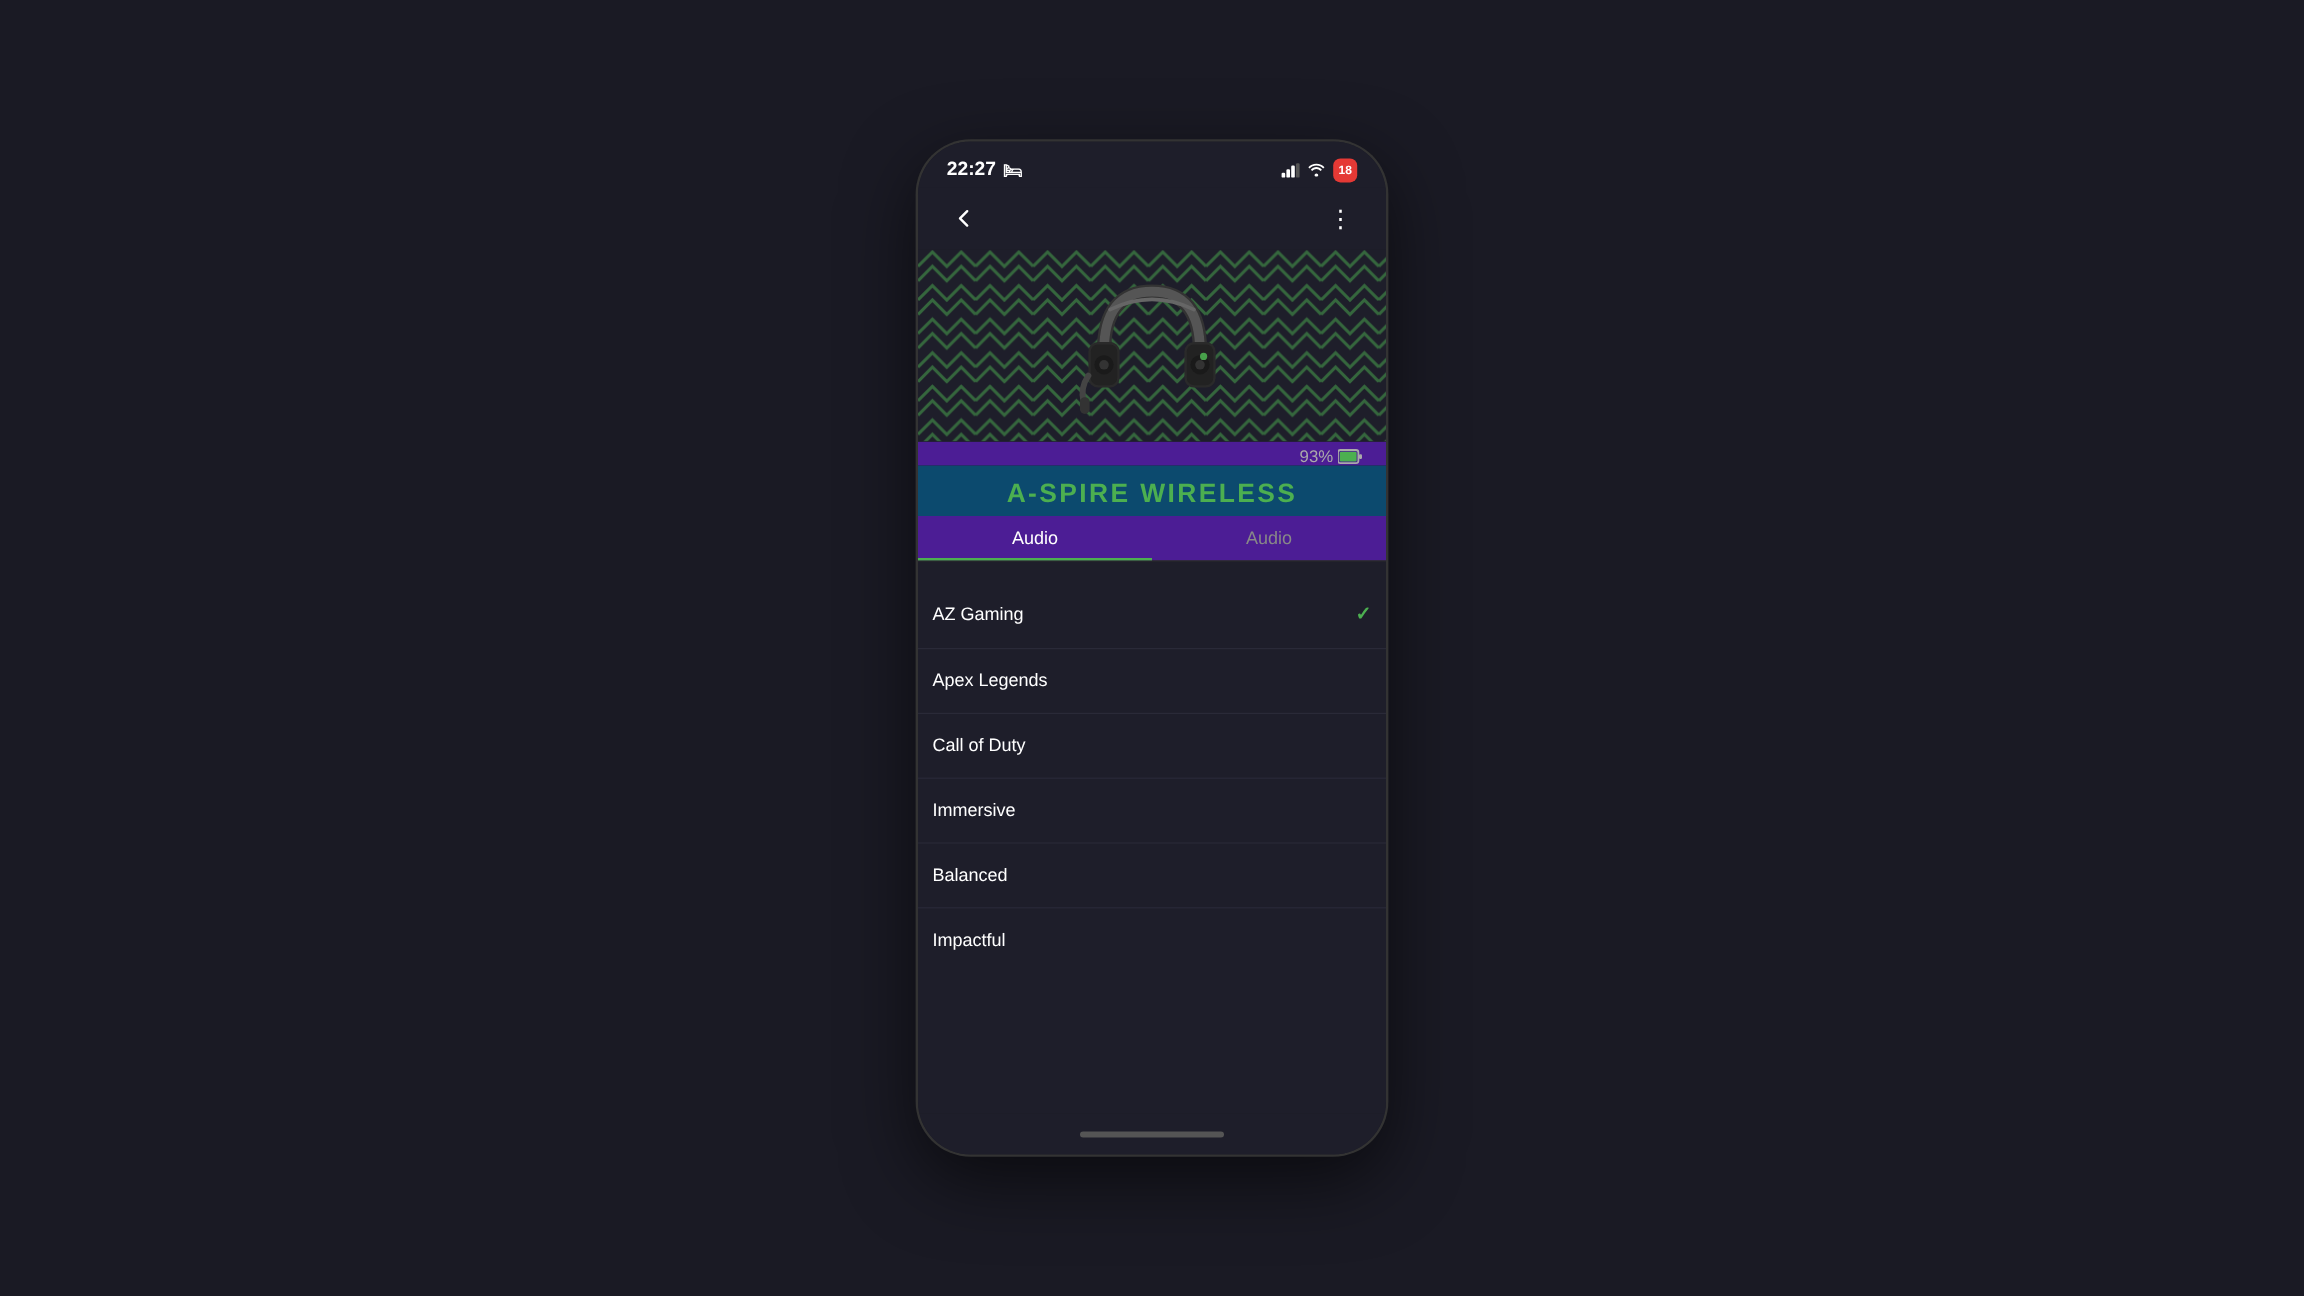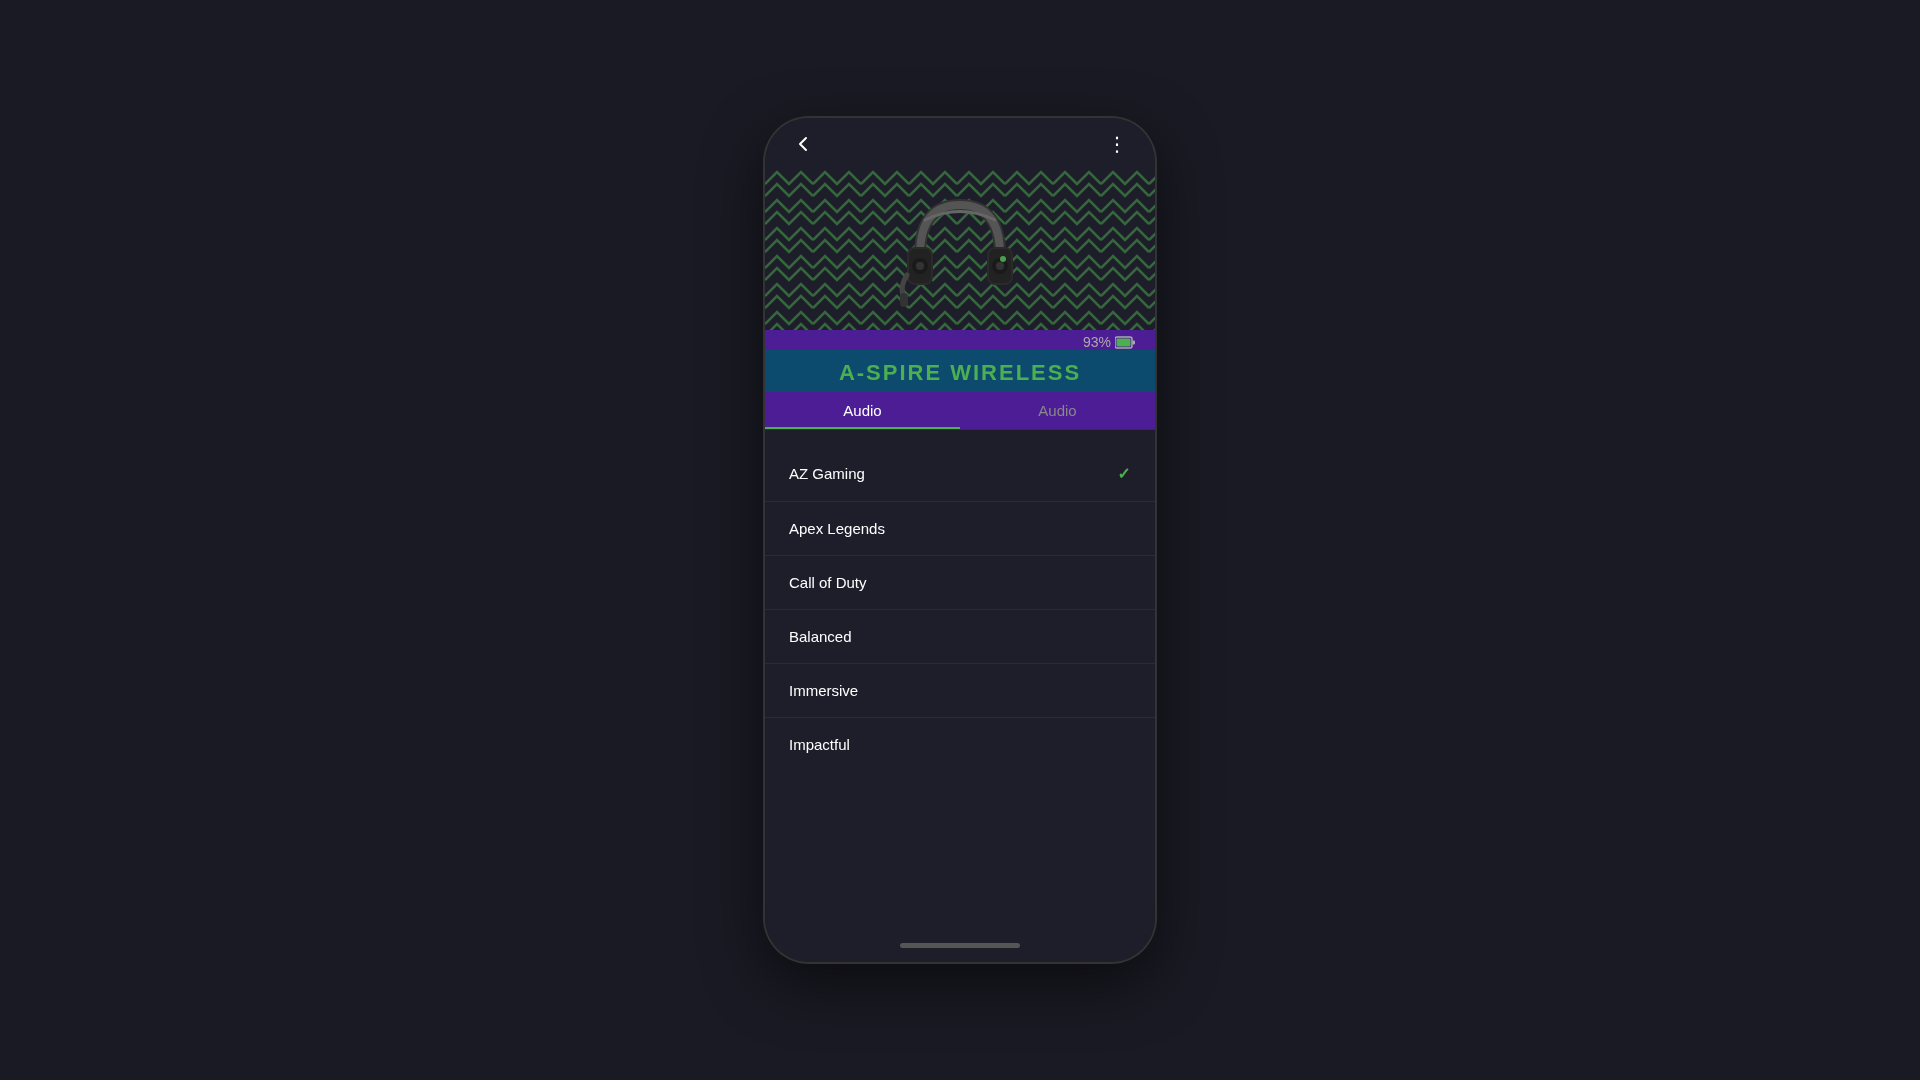"22:27" div.status-bar { html: none -> <div> <div> <span>22:27</span> <span>🛏</span> </div> <div> <div> <div></div> <div></div> <div></div> <div></div> </div> <span> <svg> <path></path> </svg> </span> <div> <span>18</span> </div> </div> </div> }
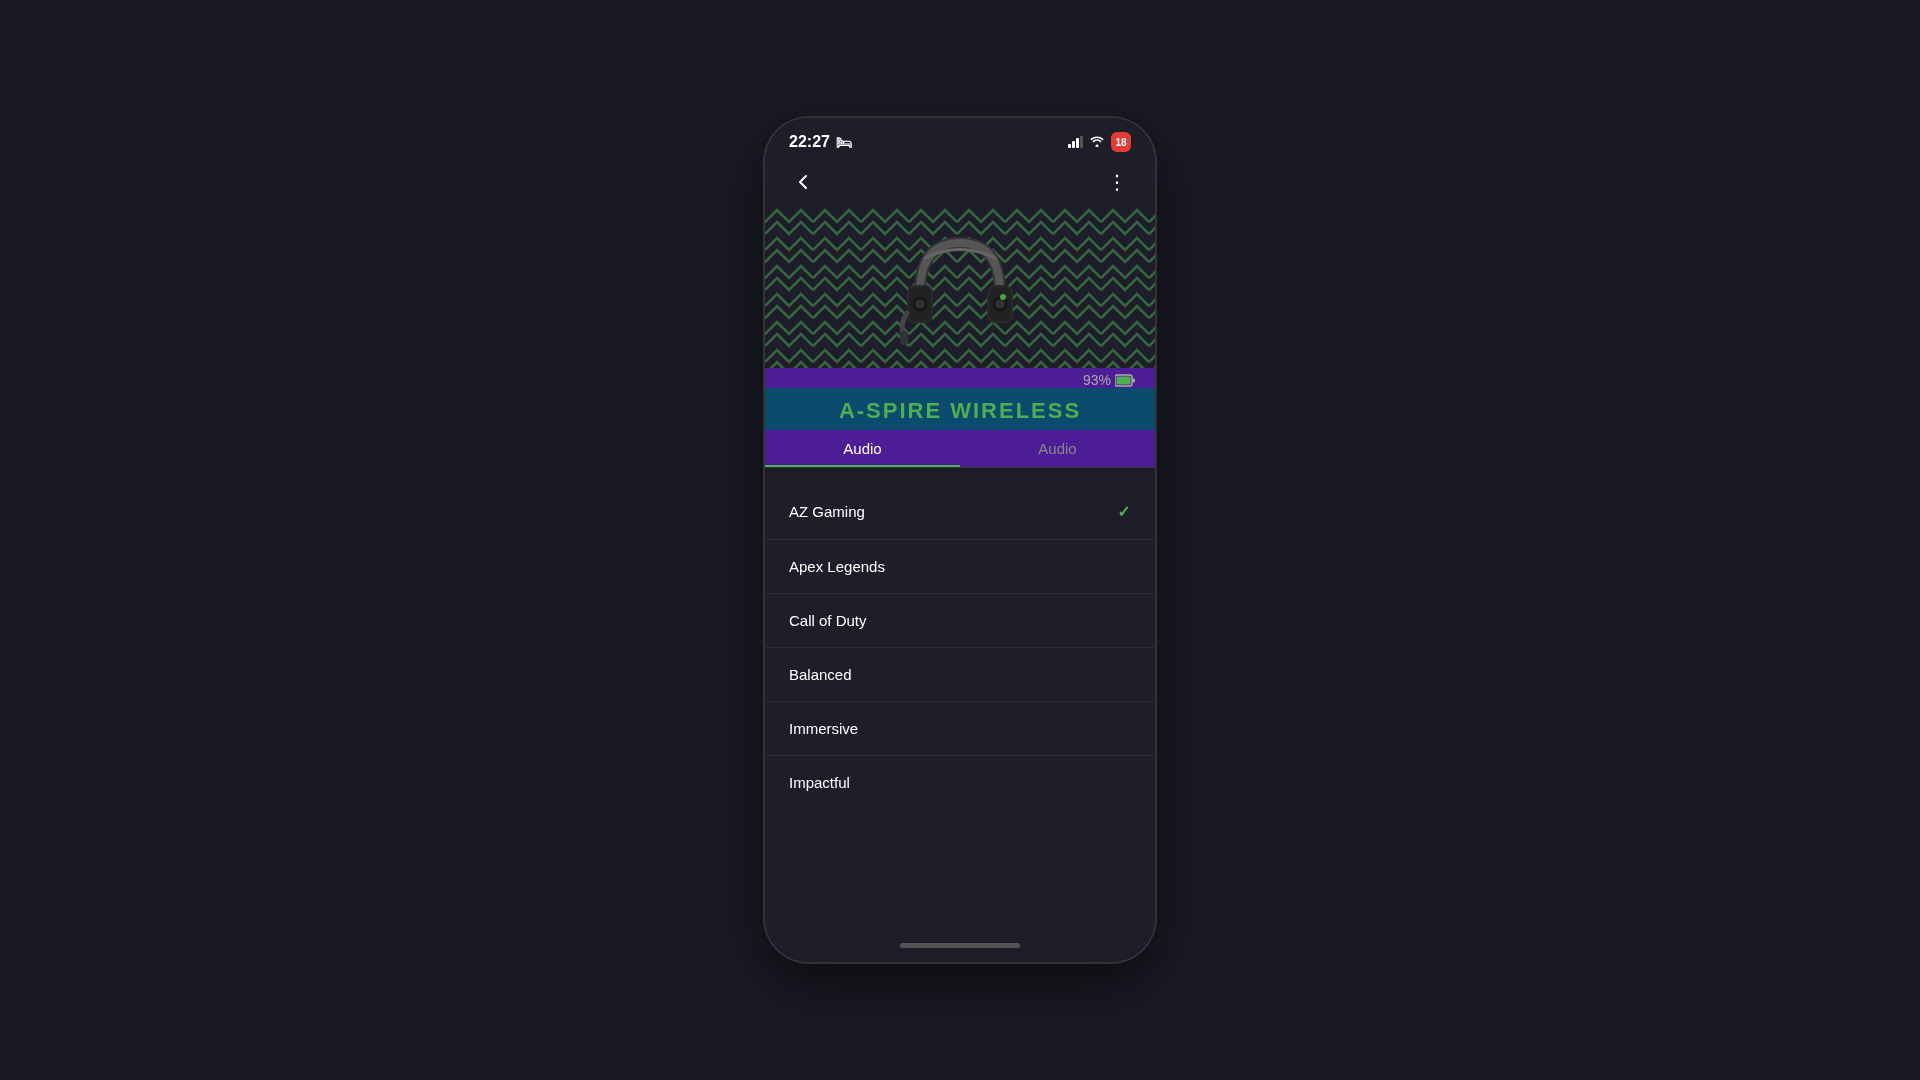"AZ Gaming" .preset-item { padding: 18px 24px -> 18px 12px }
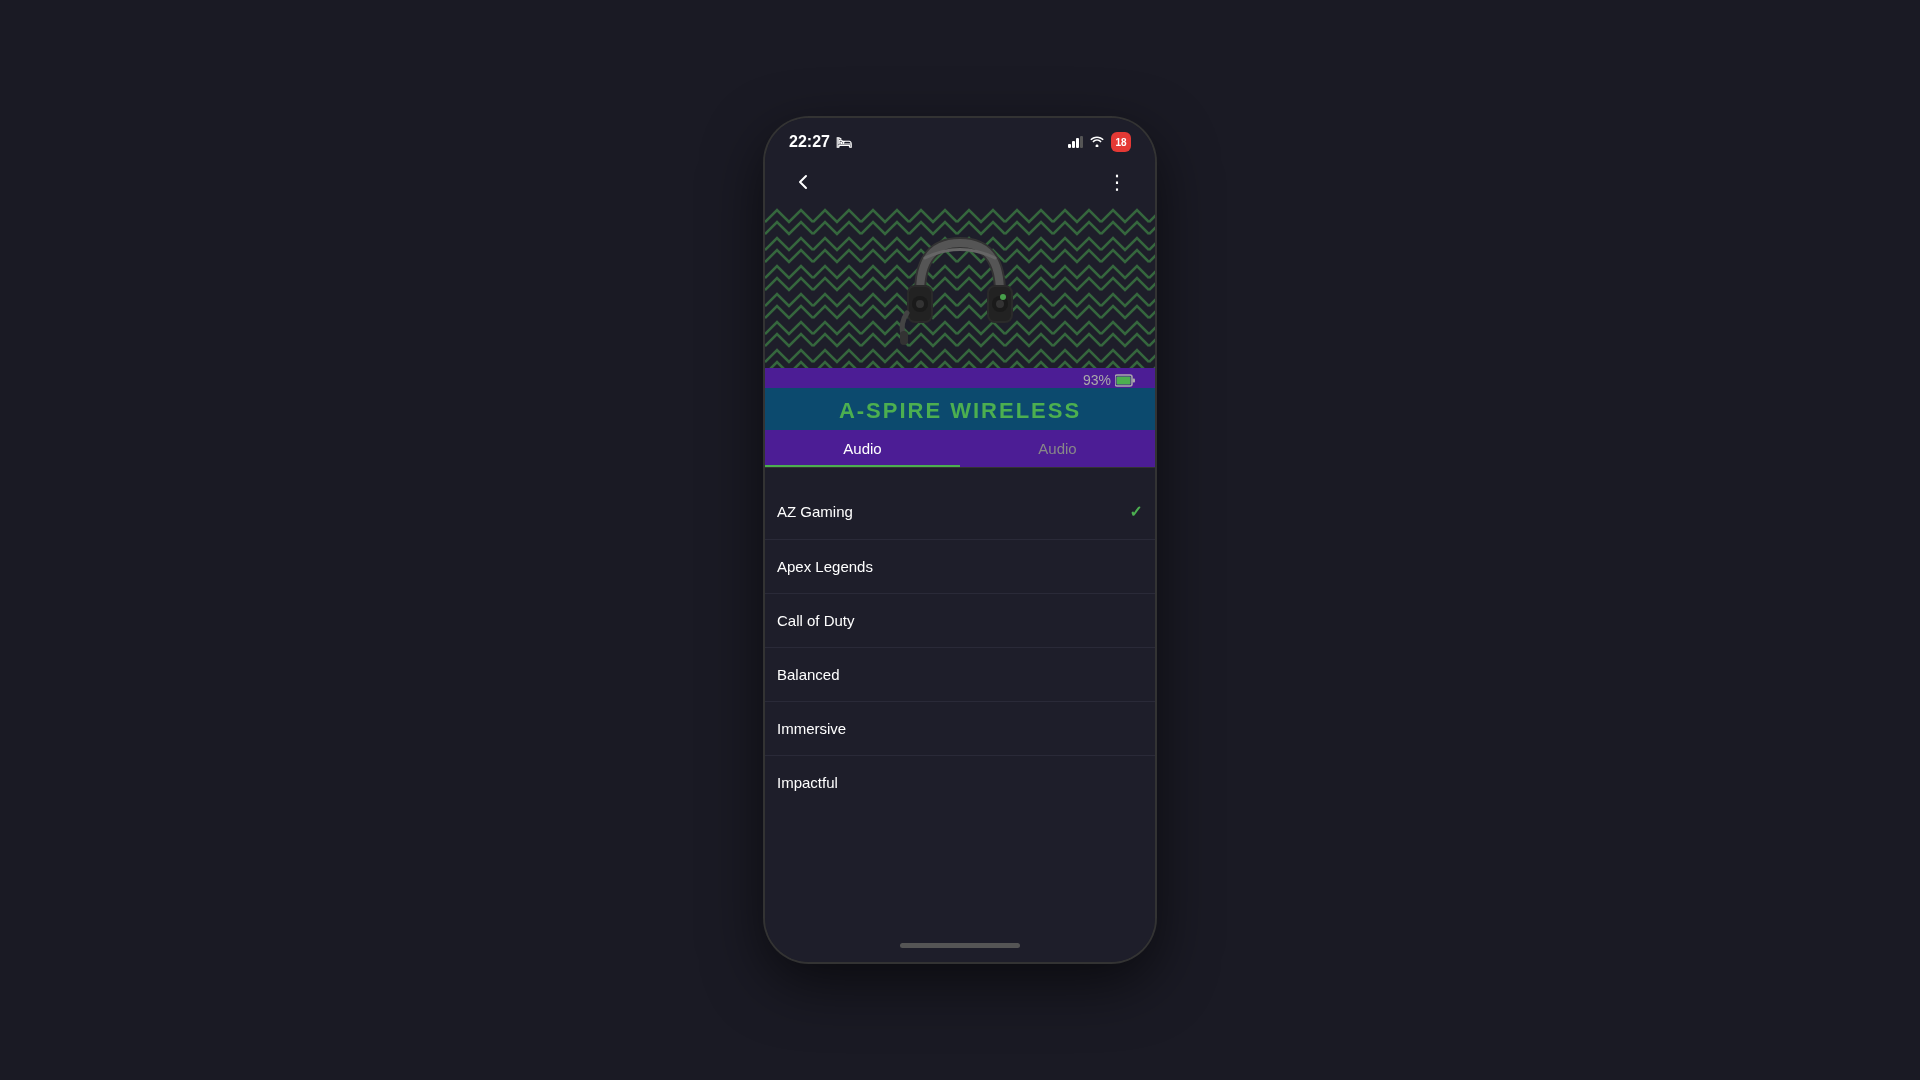"Balanced" div.preset-item { order: before "Immersive" -> after "Immersive" }
